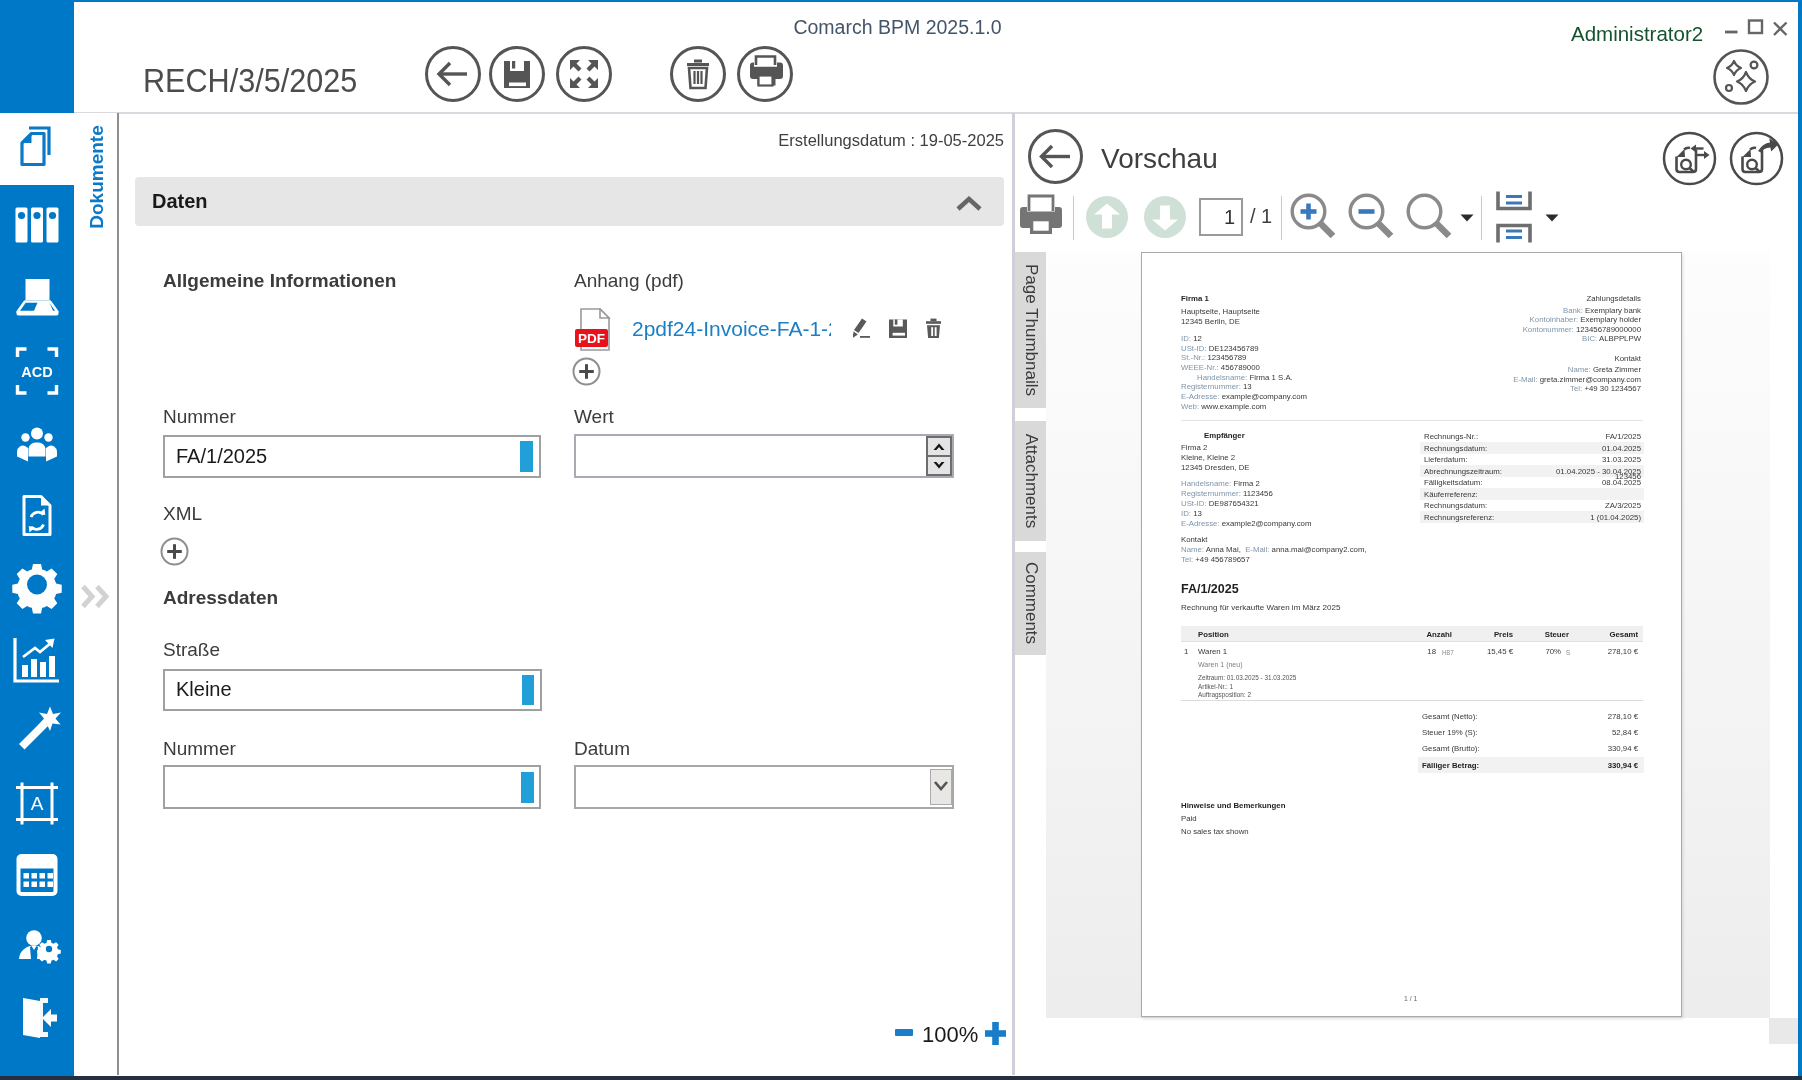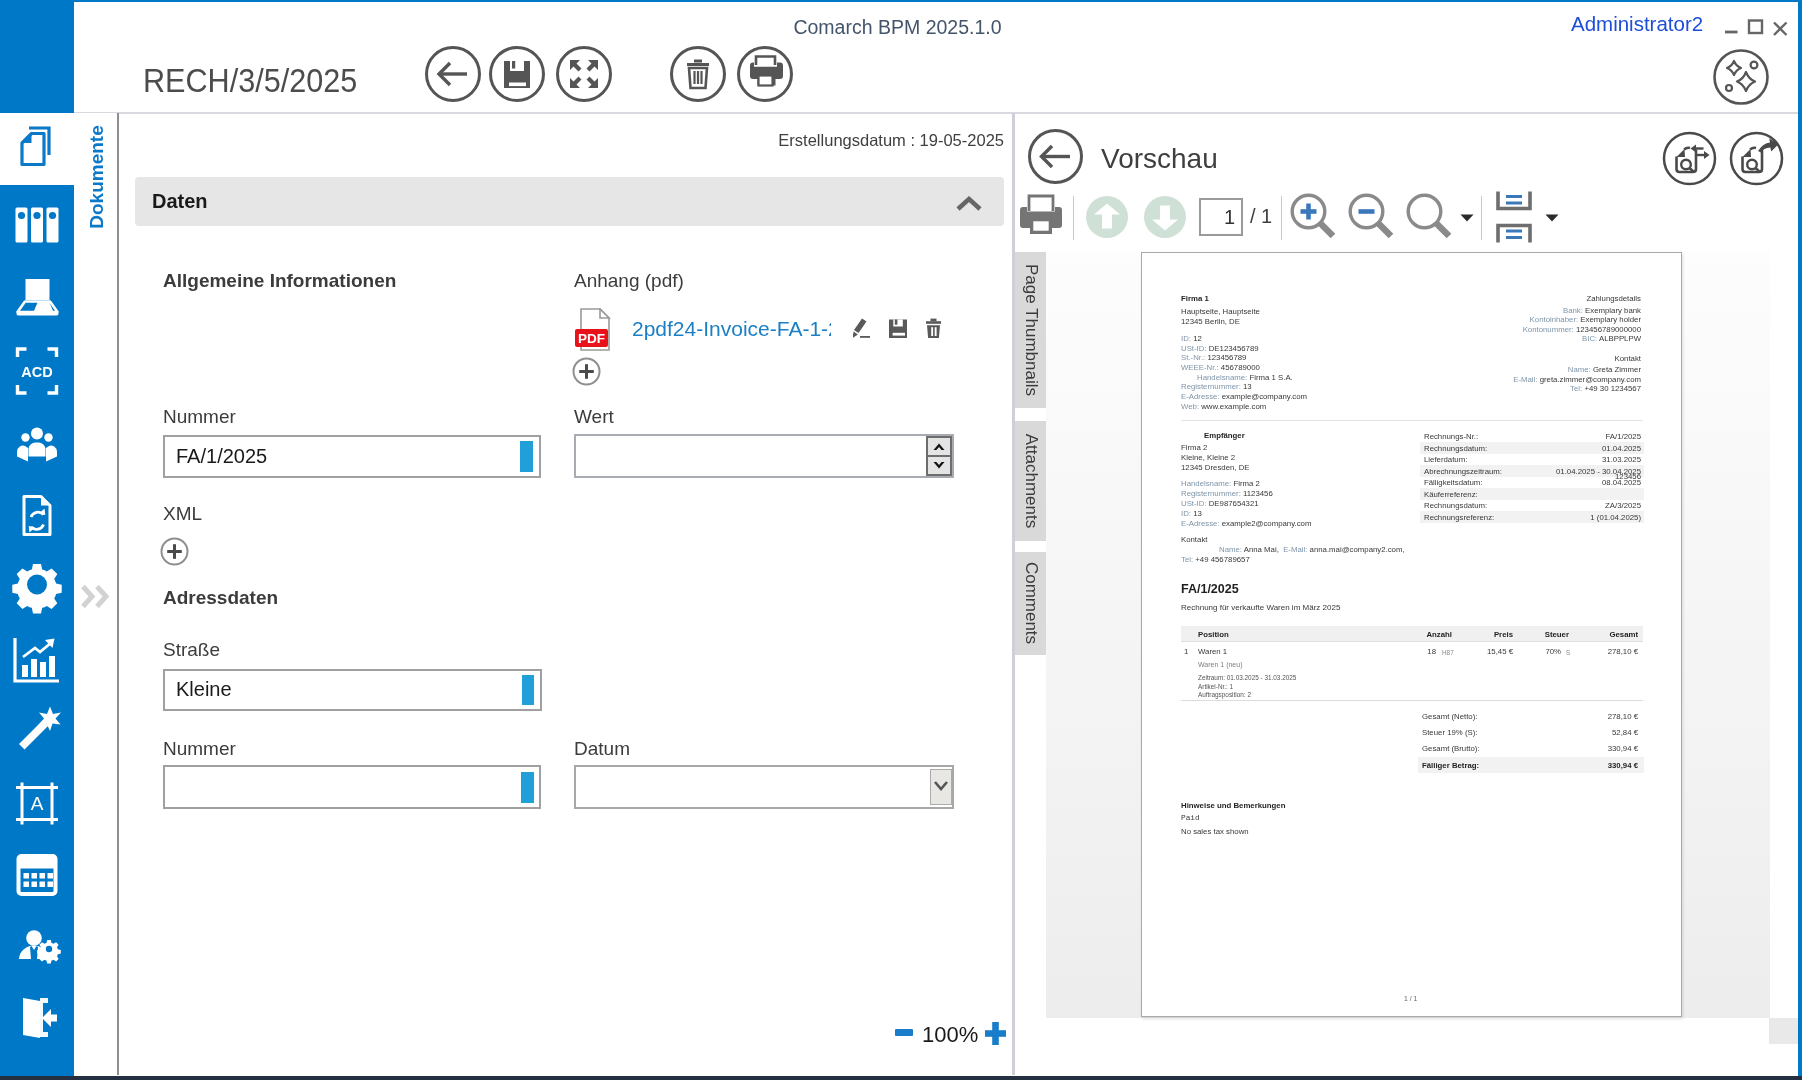"Administrator2" div.abs { color: #1d4ed8 -> #14532d; top: 12px -> 22px }
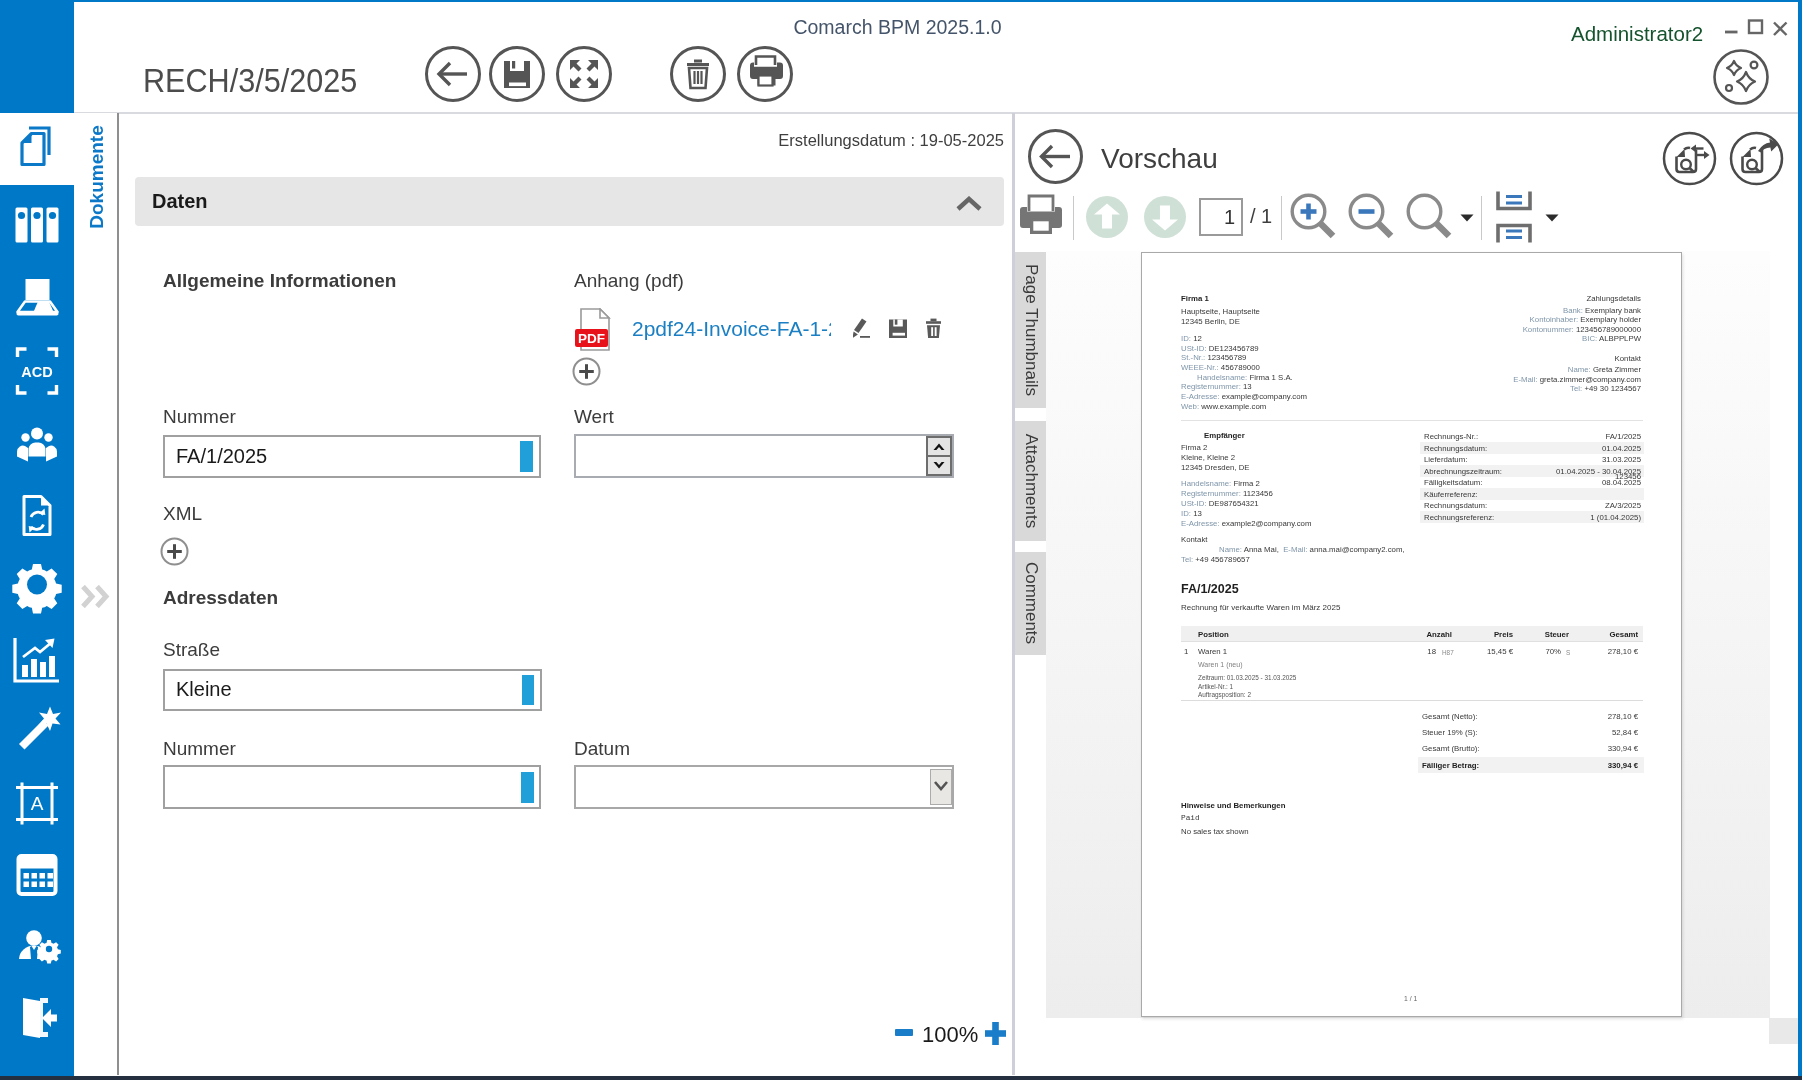"Name: Anna Mai, E-Mail:" div.iv { margin-left: 38px -> none }
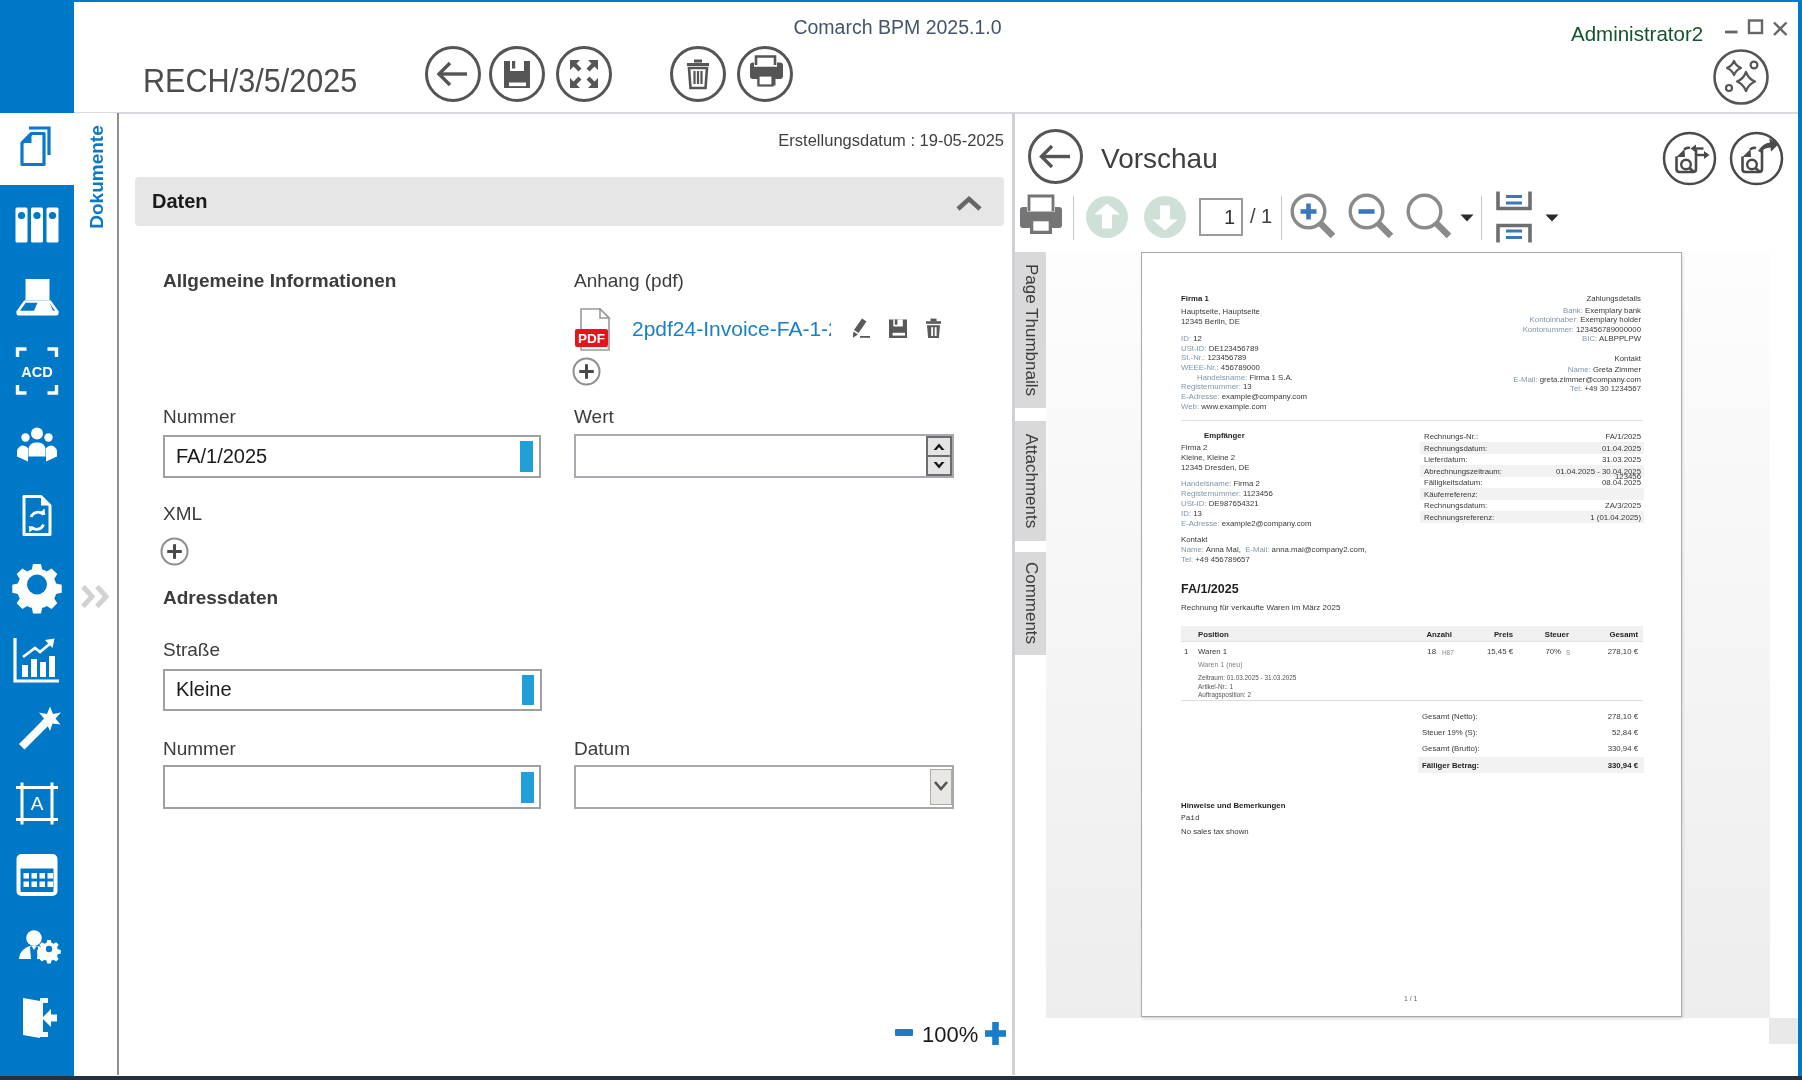"Paid" div.iv { font-family: Liberation Mono, monospace -> none }
